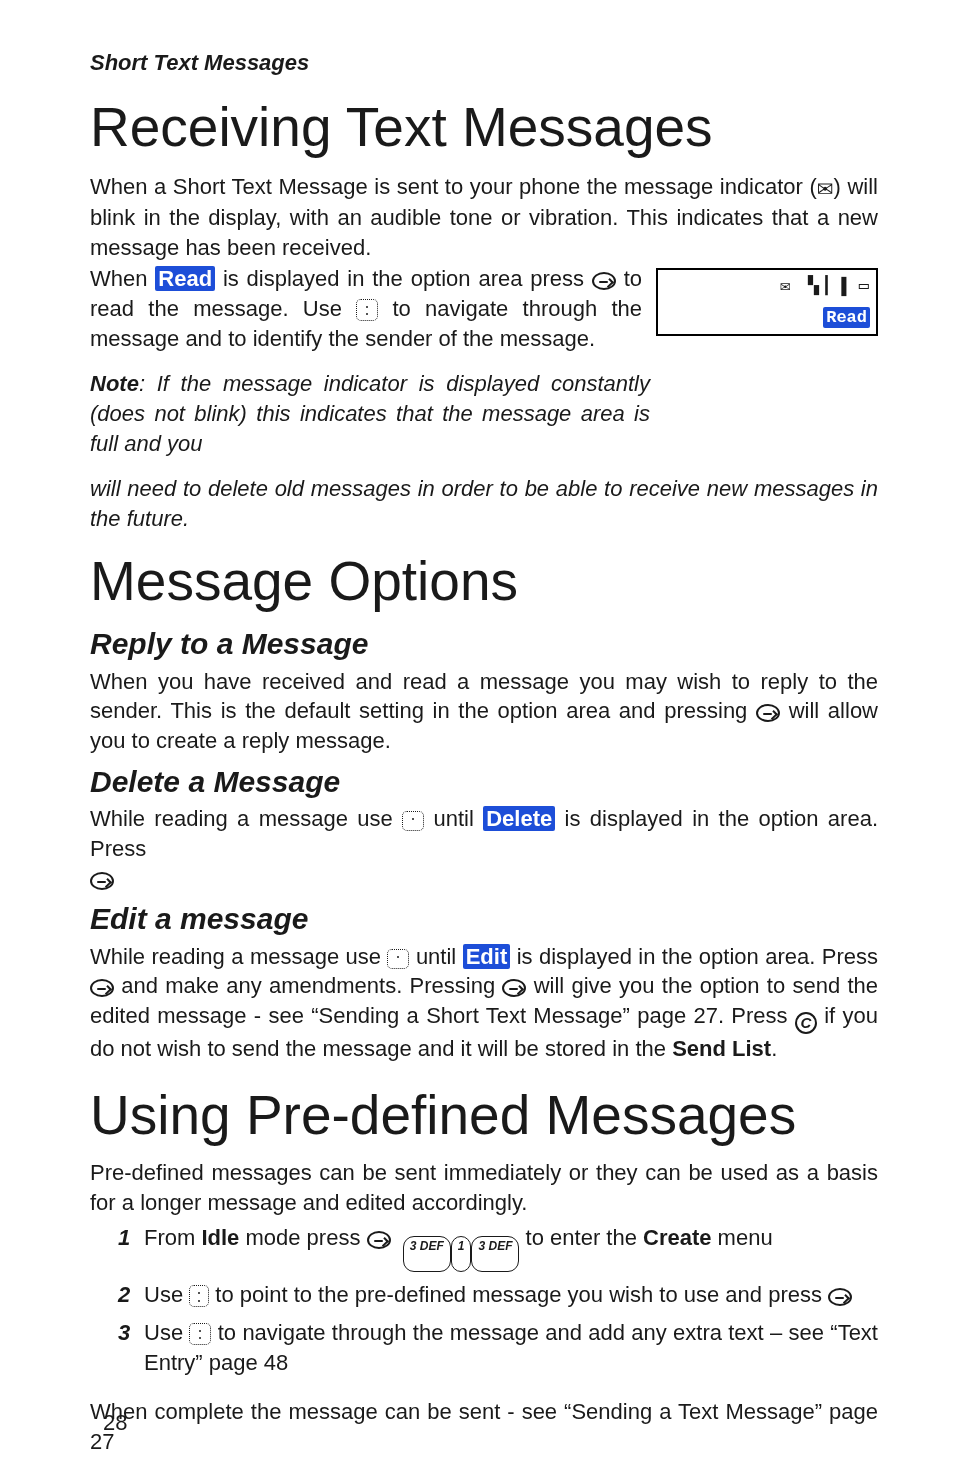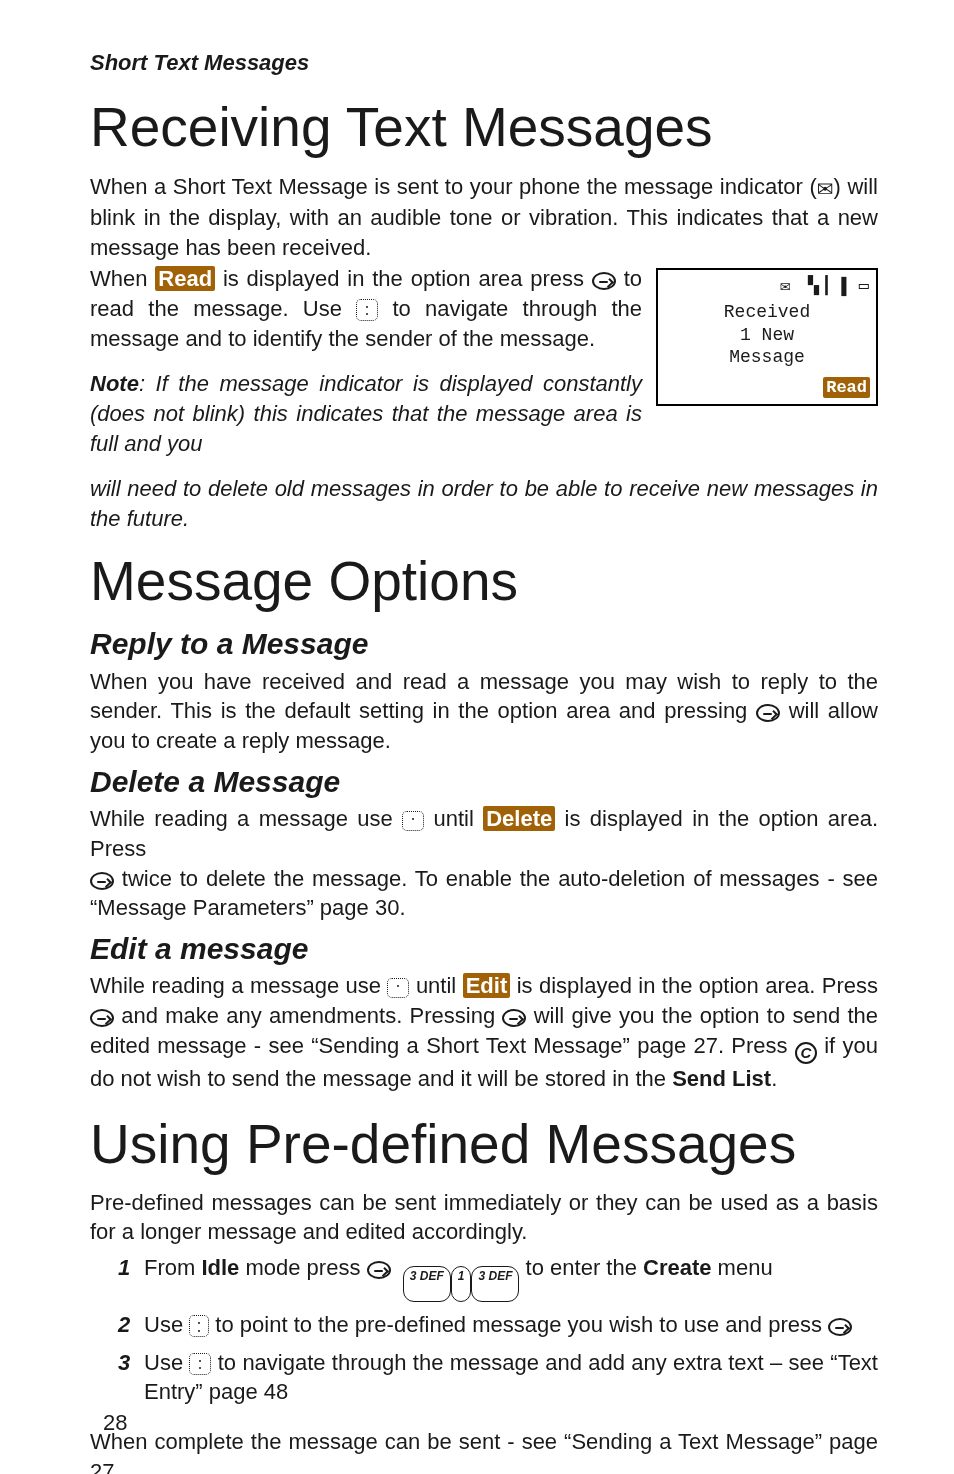"Read" .inv { background: #a16207 -> #1d4ed8 }
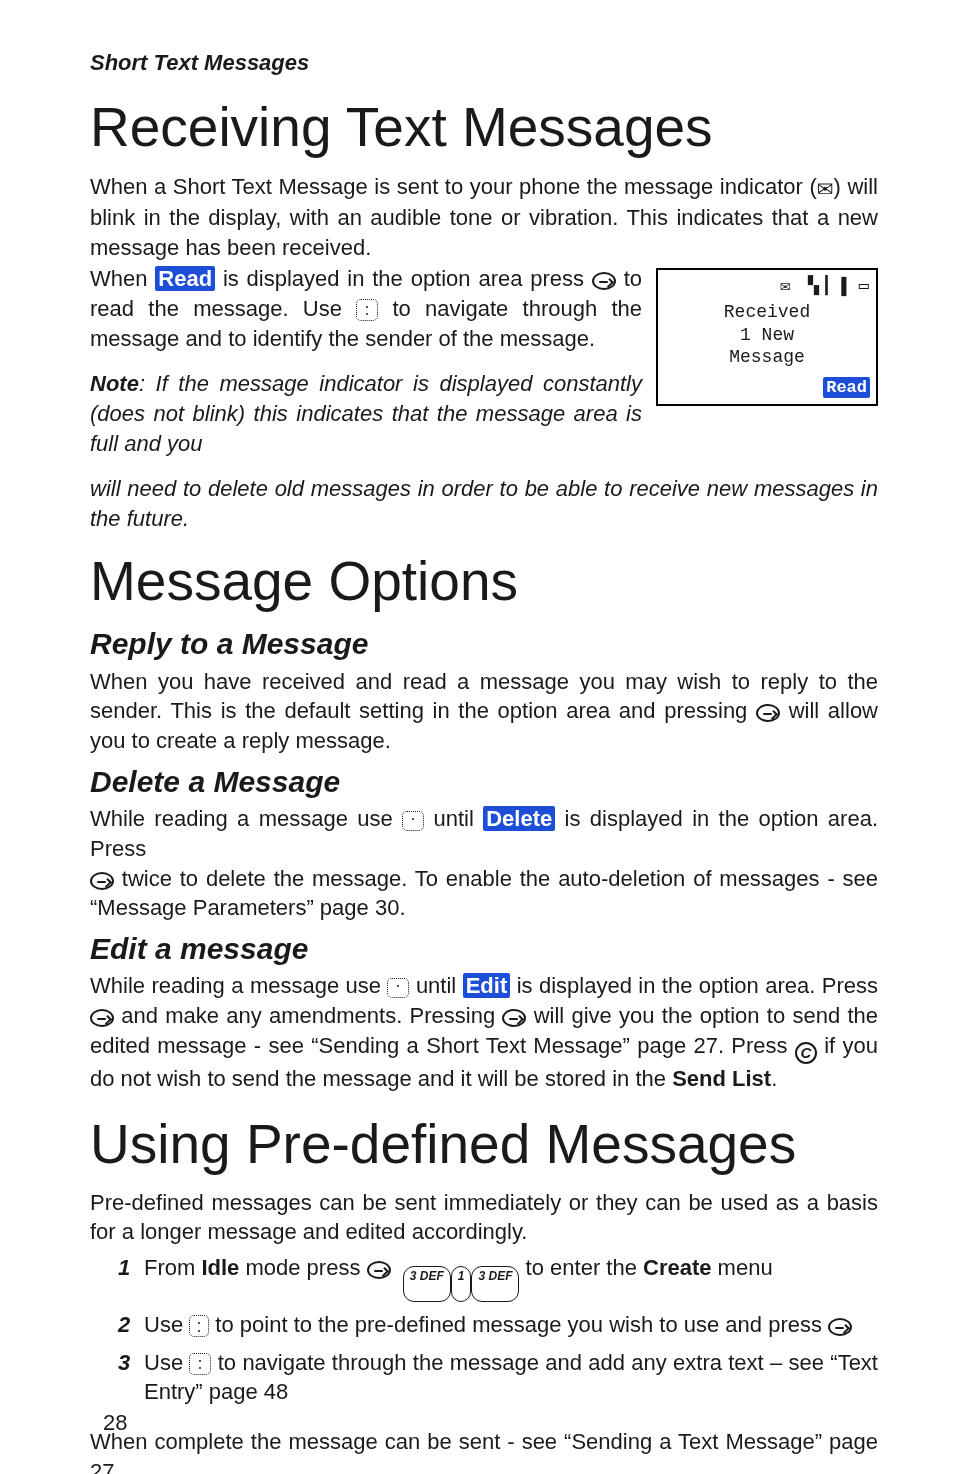"Received" div.mid { html: <div> <div>Received</div> <div>1 New</div> <div>Message</div> </div> -> none }
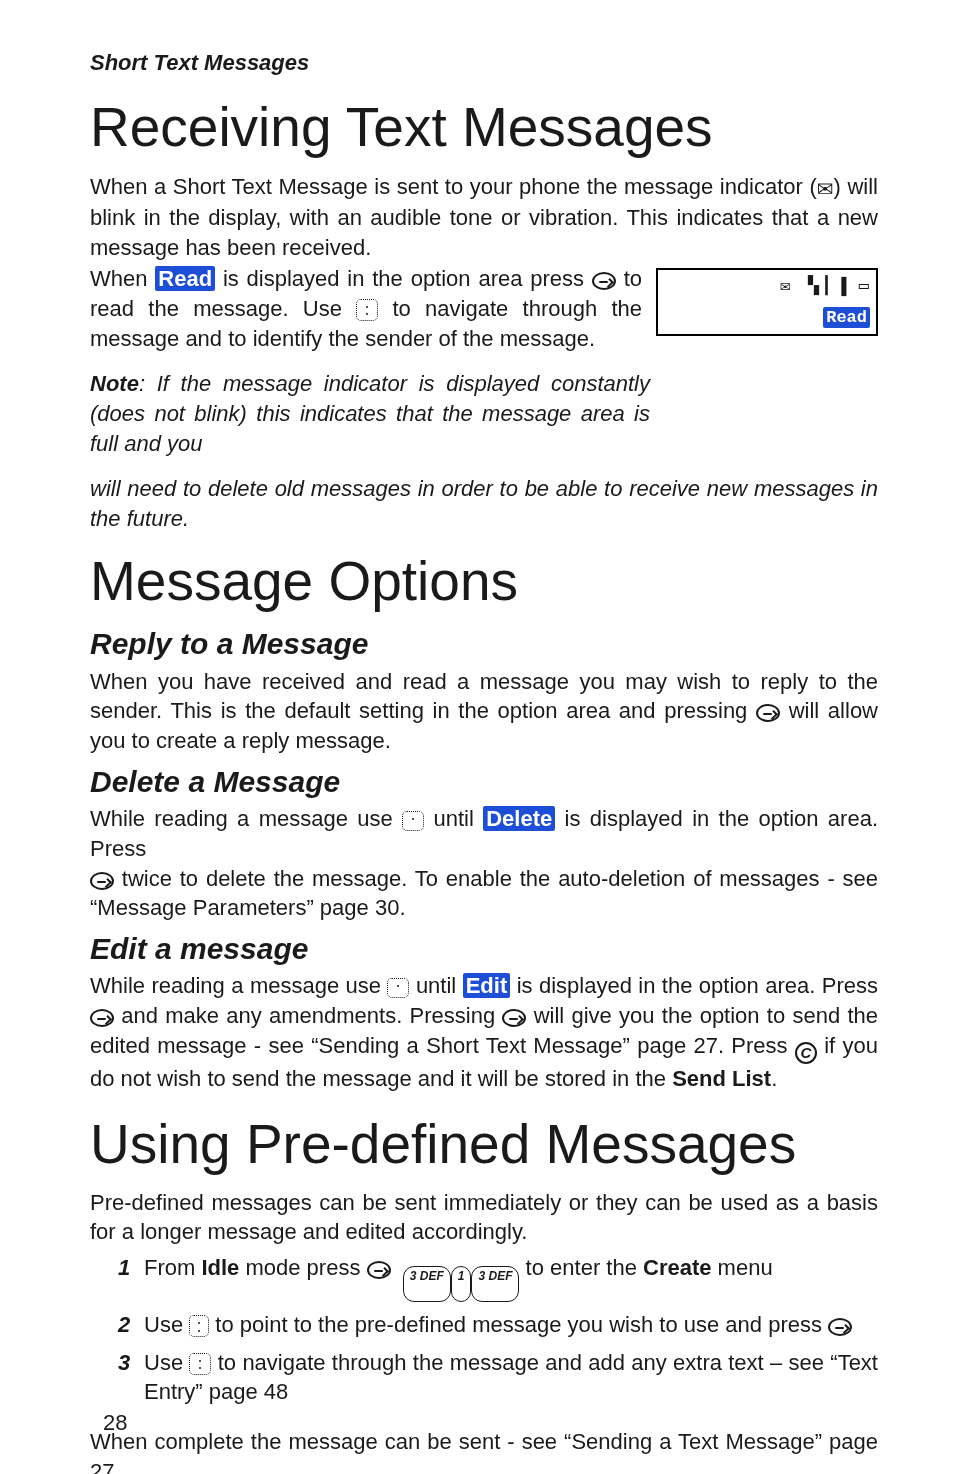"twice to delete the message." span { html: <span> twice to delete the message. To enable the auto-deletion of messages - see “Message Parameters” page 30.</span> -> none }
